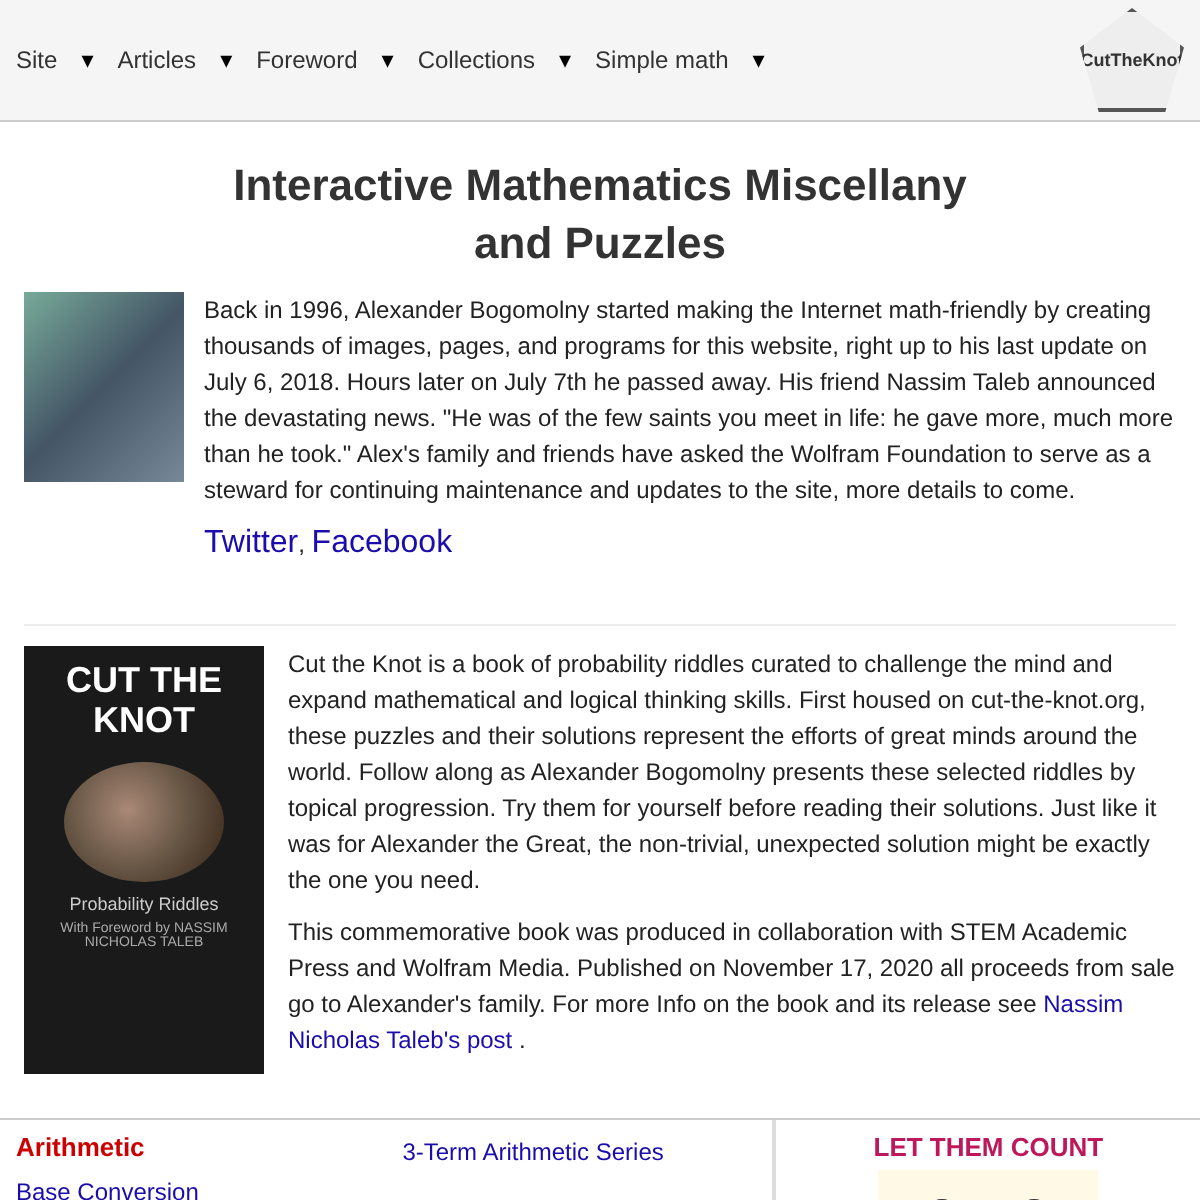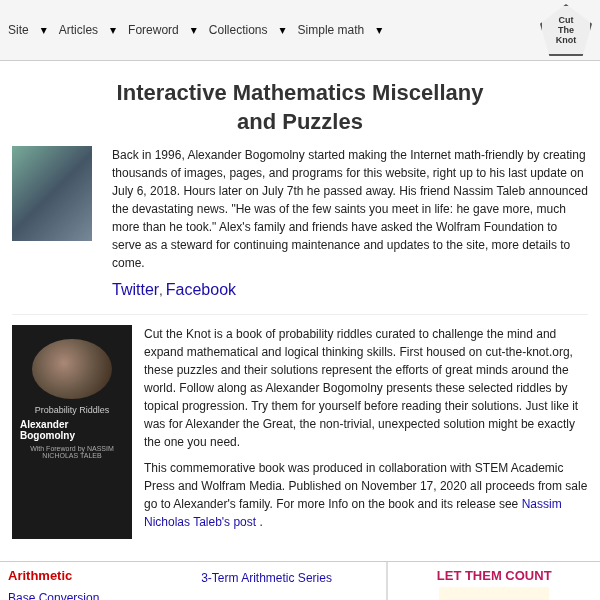"Cut" .nav-logo-box { flex-direction: column -> row }
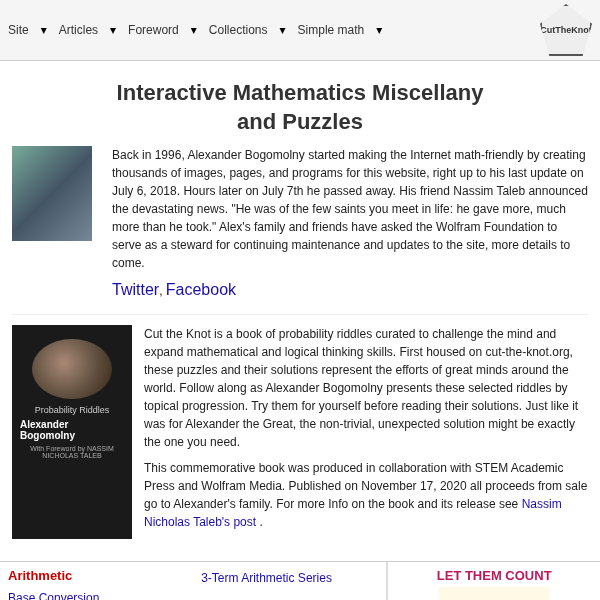"Back in 1996, Alexander Bogomolny" .intro-section { gap: 20px -> 10px; margin-bottom: 12px -> 28px }
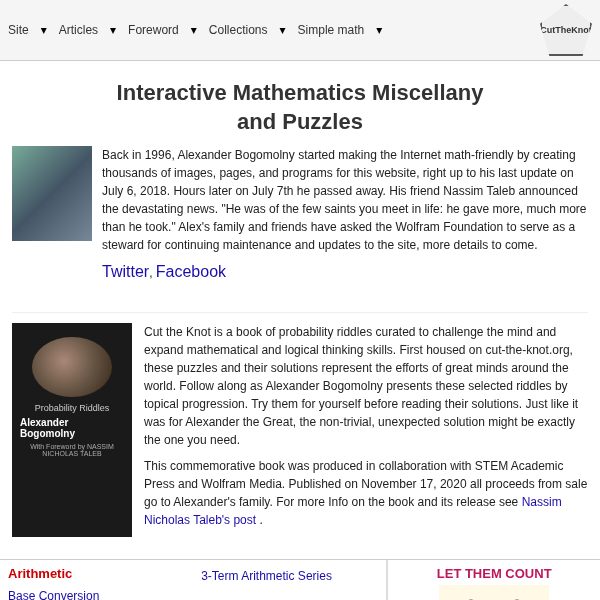"CUT THE KNOT" div.book-cover-title { html: none -> <div>CUT THE KNOT</div> }
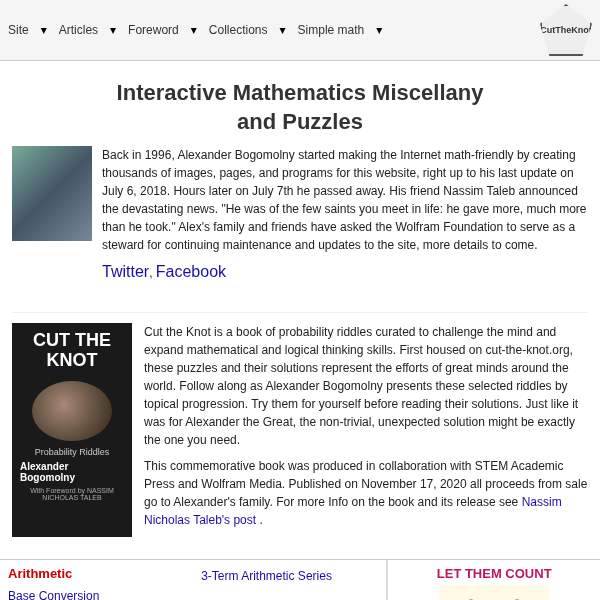"Alexander Bogomolny" div.book-cover-author { html: <div>Alexander Bogomolny</div> -> none }
